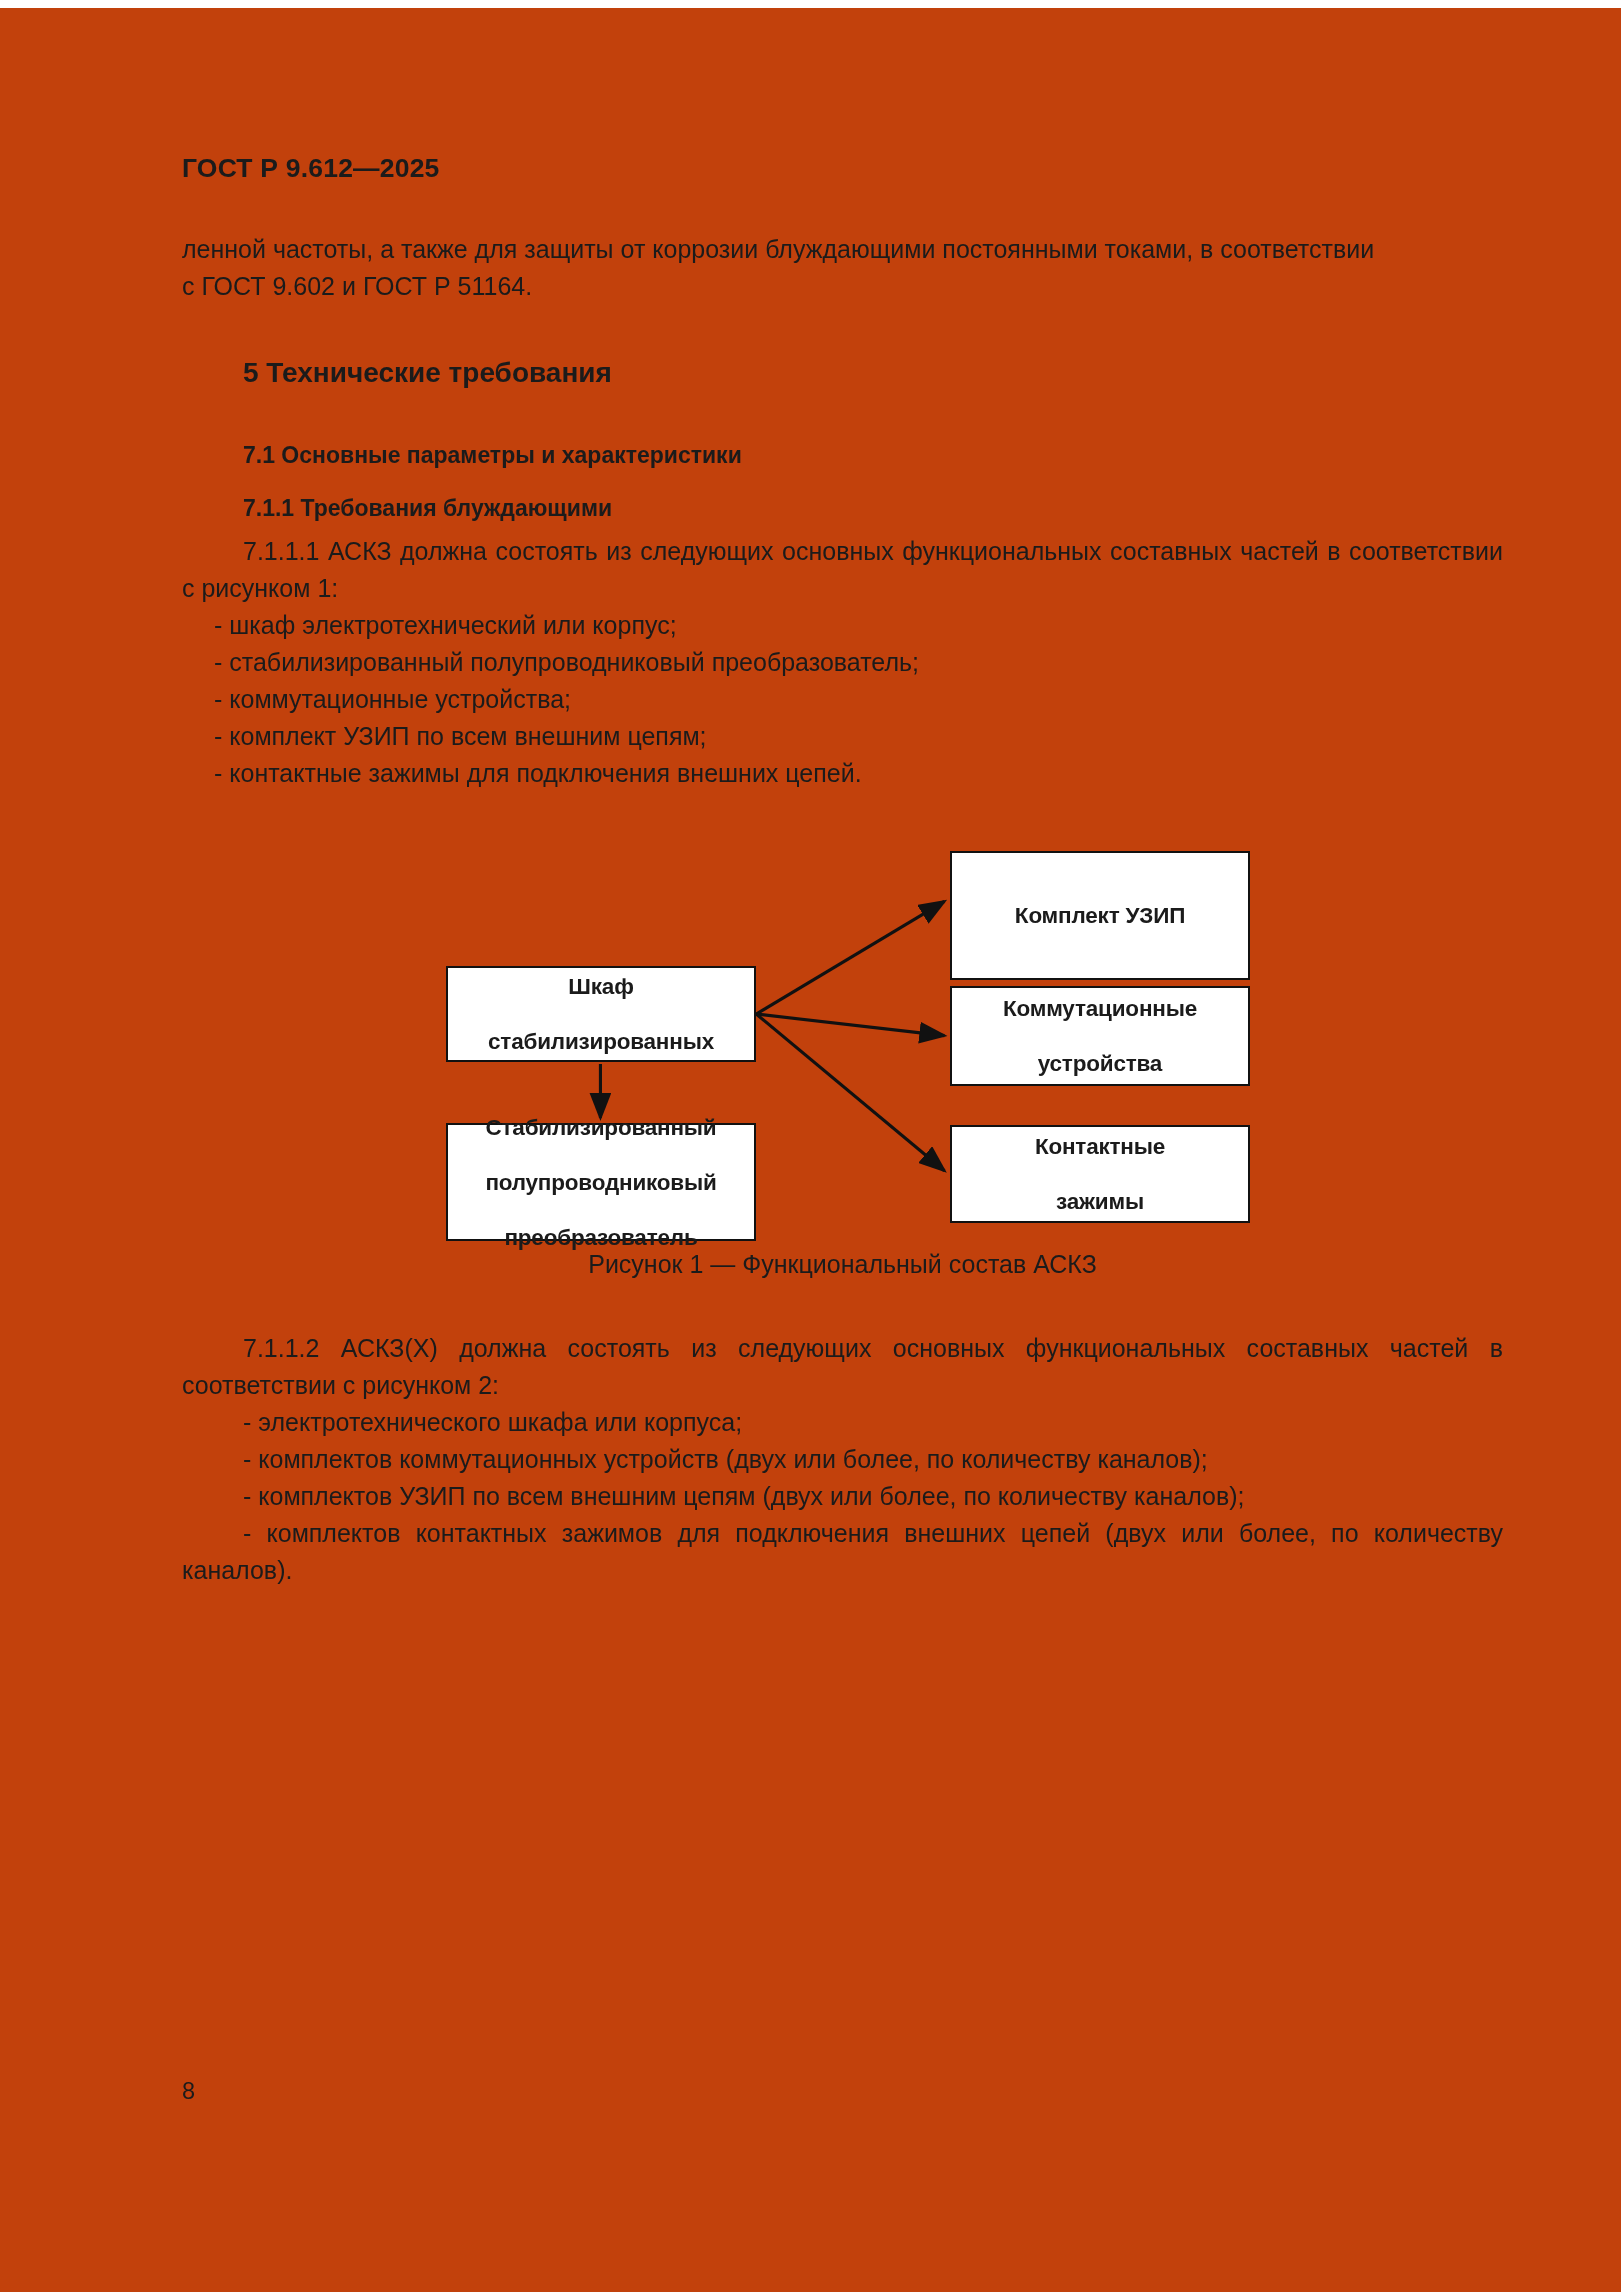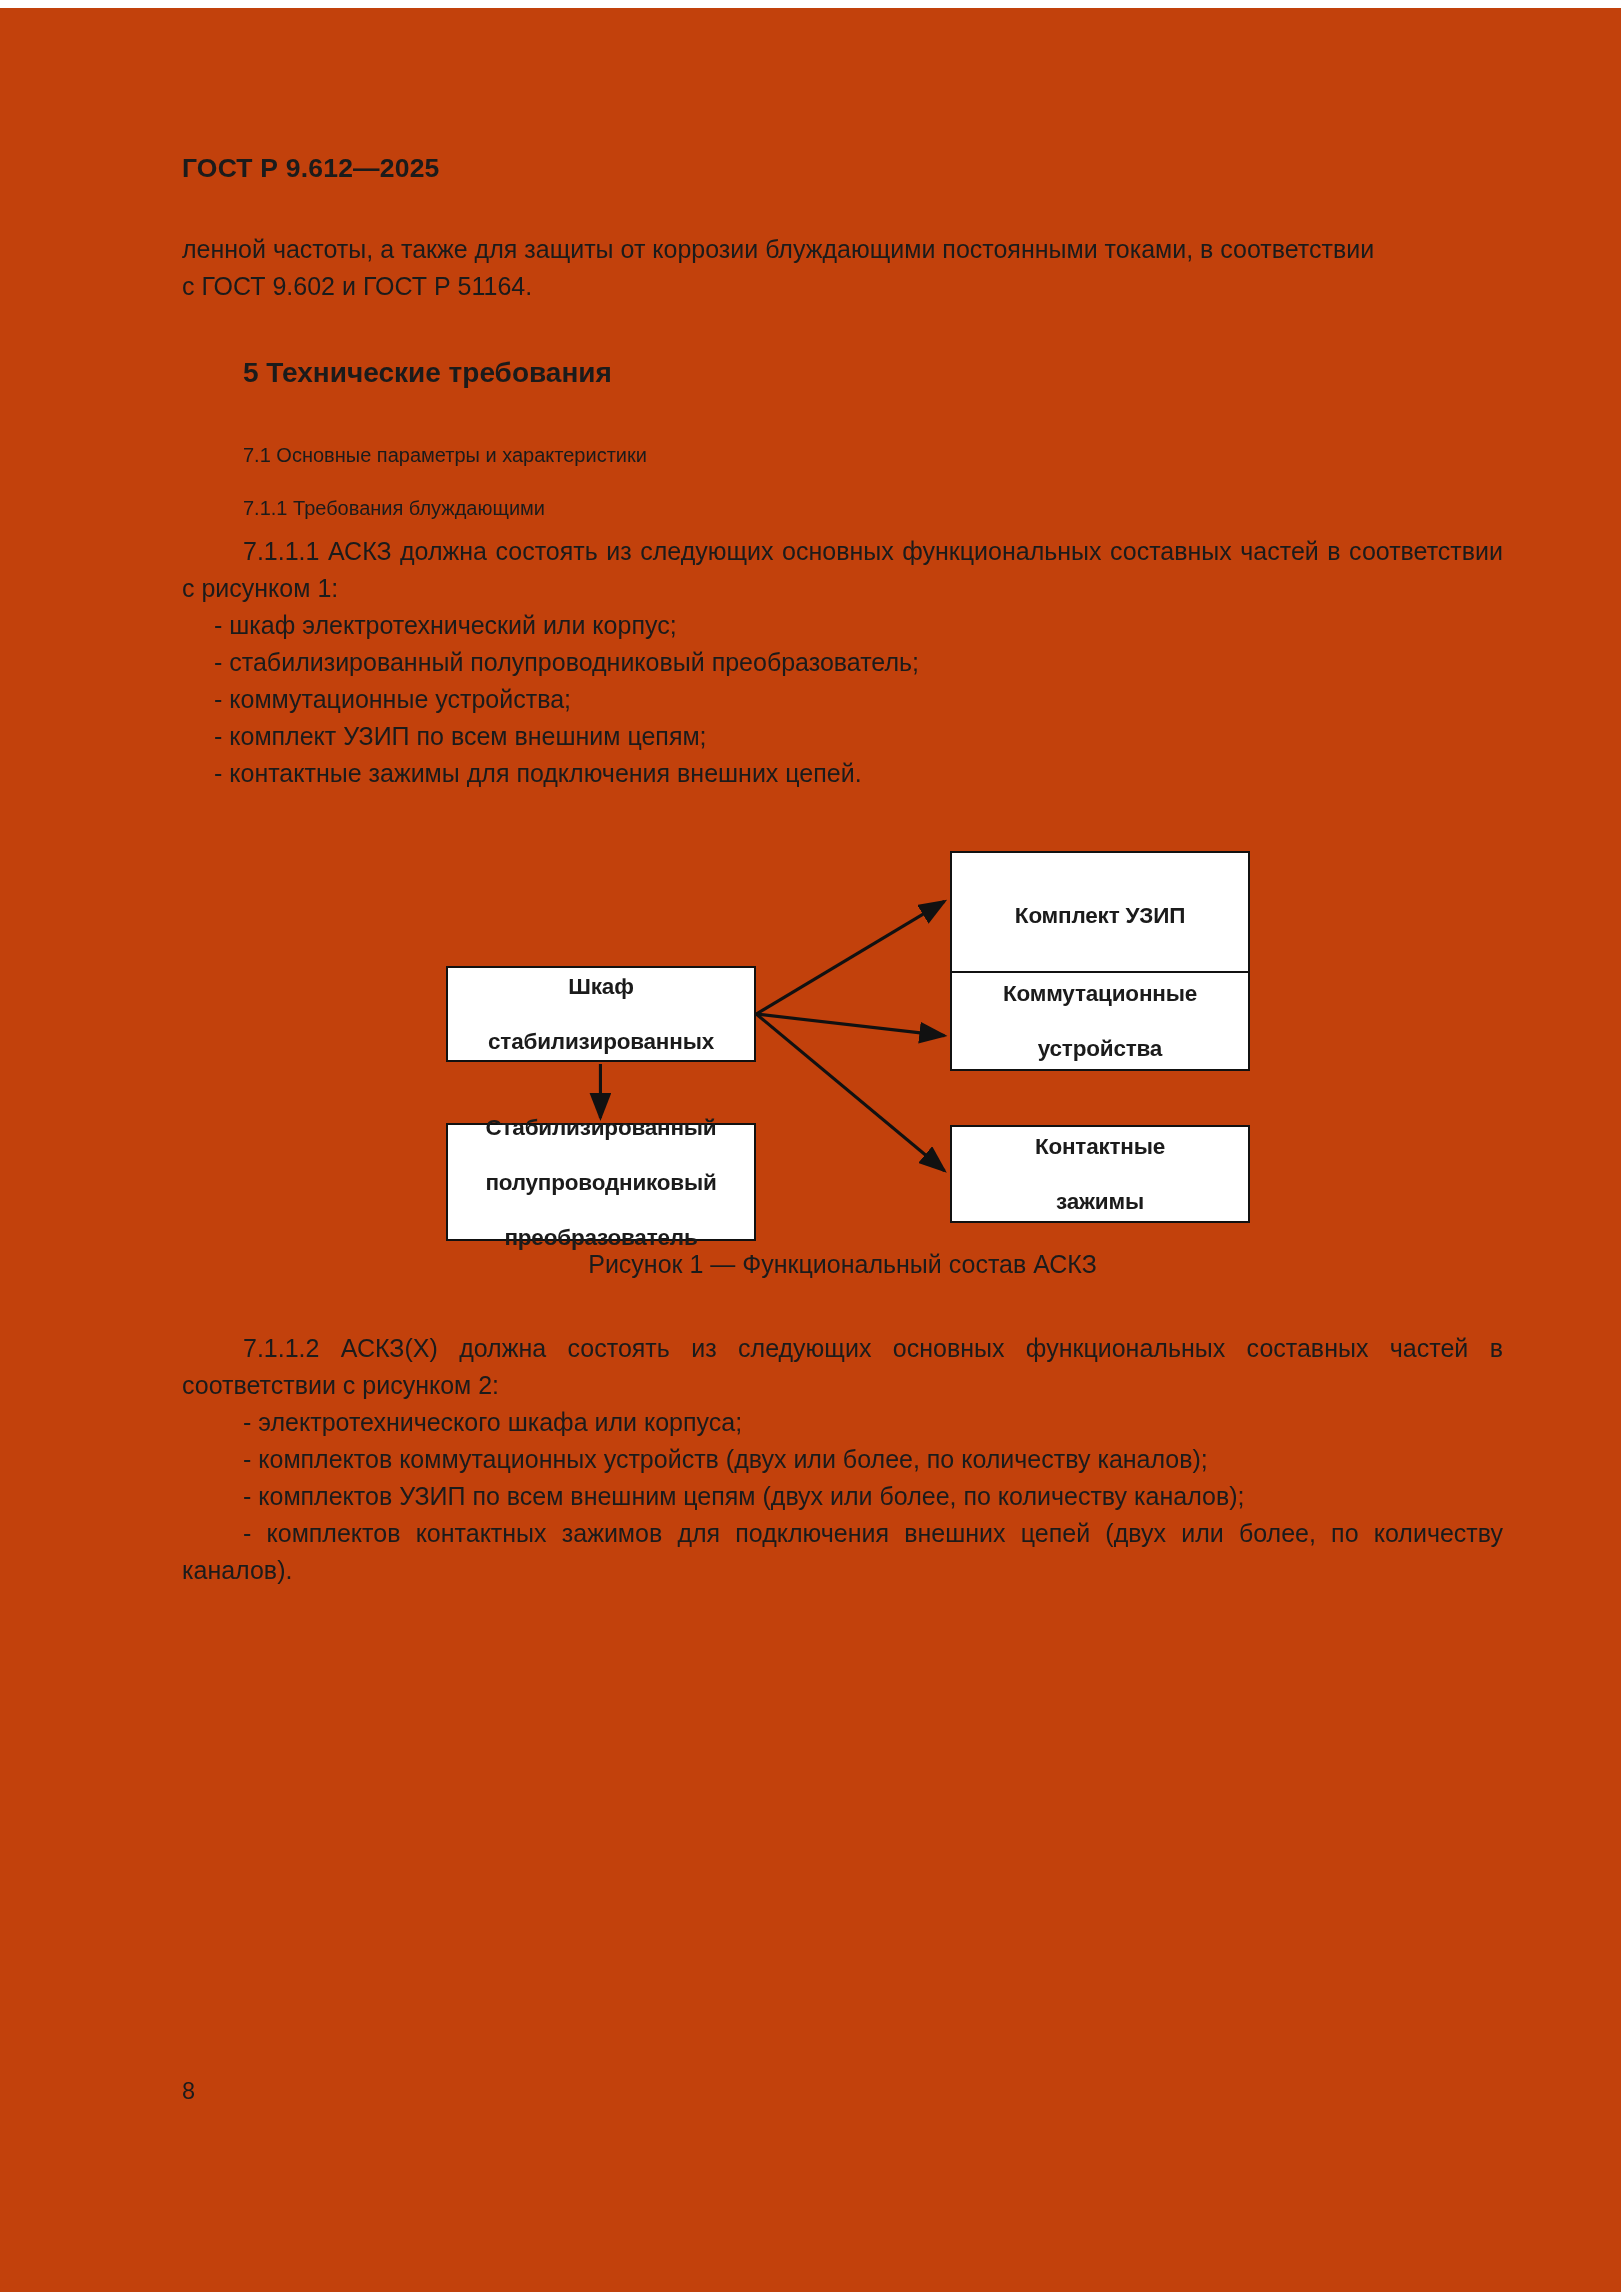"7.1 Основные параметры и характеристики" h3.sec-title-2, h4.sec-title-3 { font-size: 20px -> 23px; font-weight: normal -> bold }
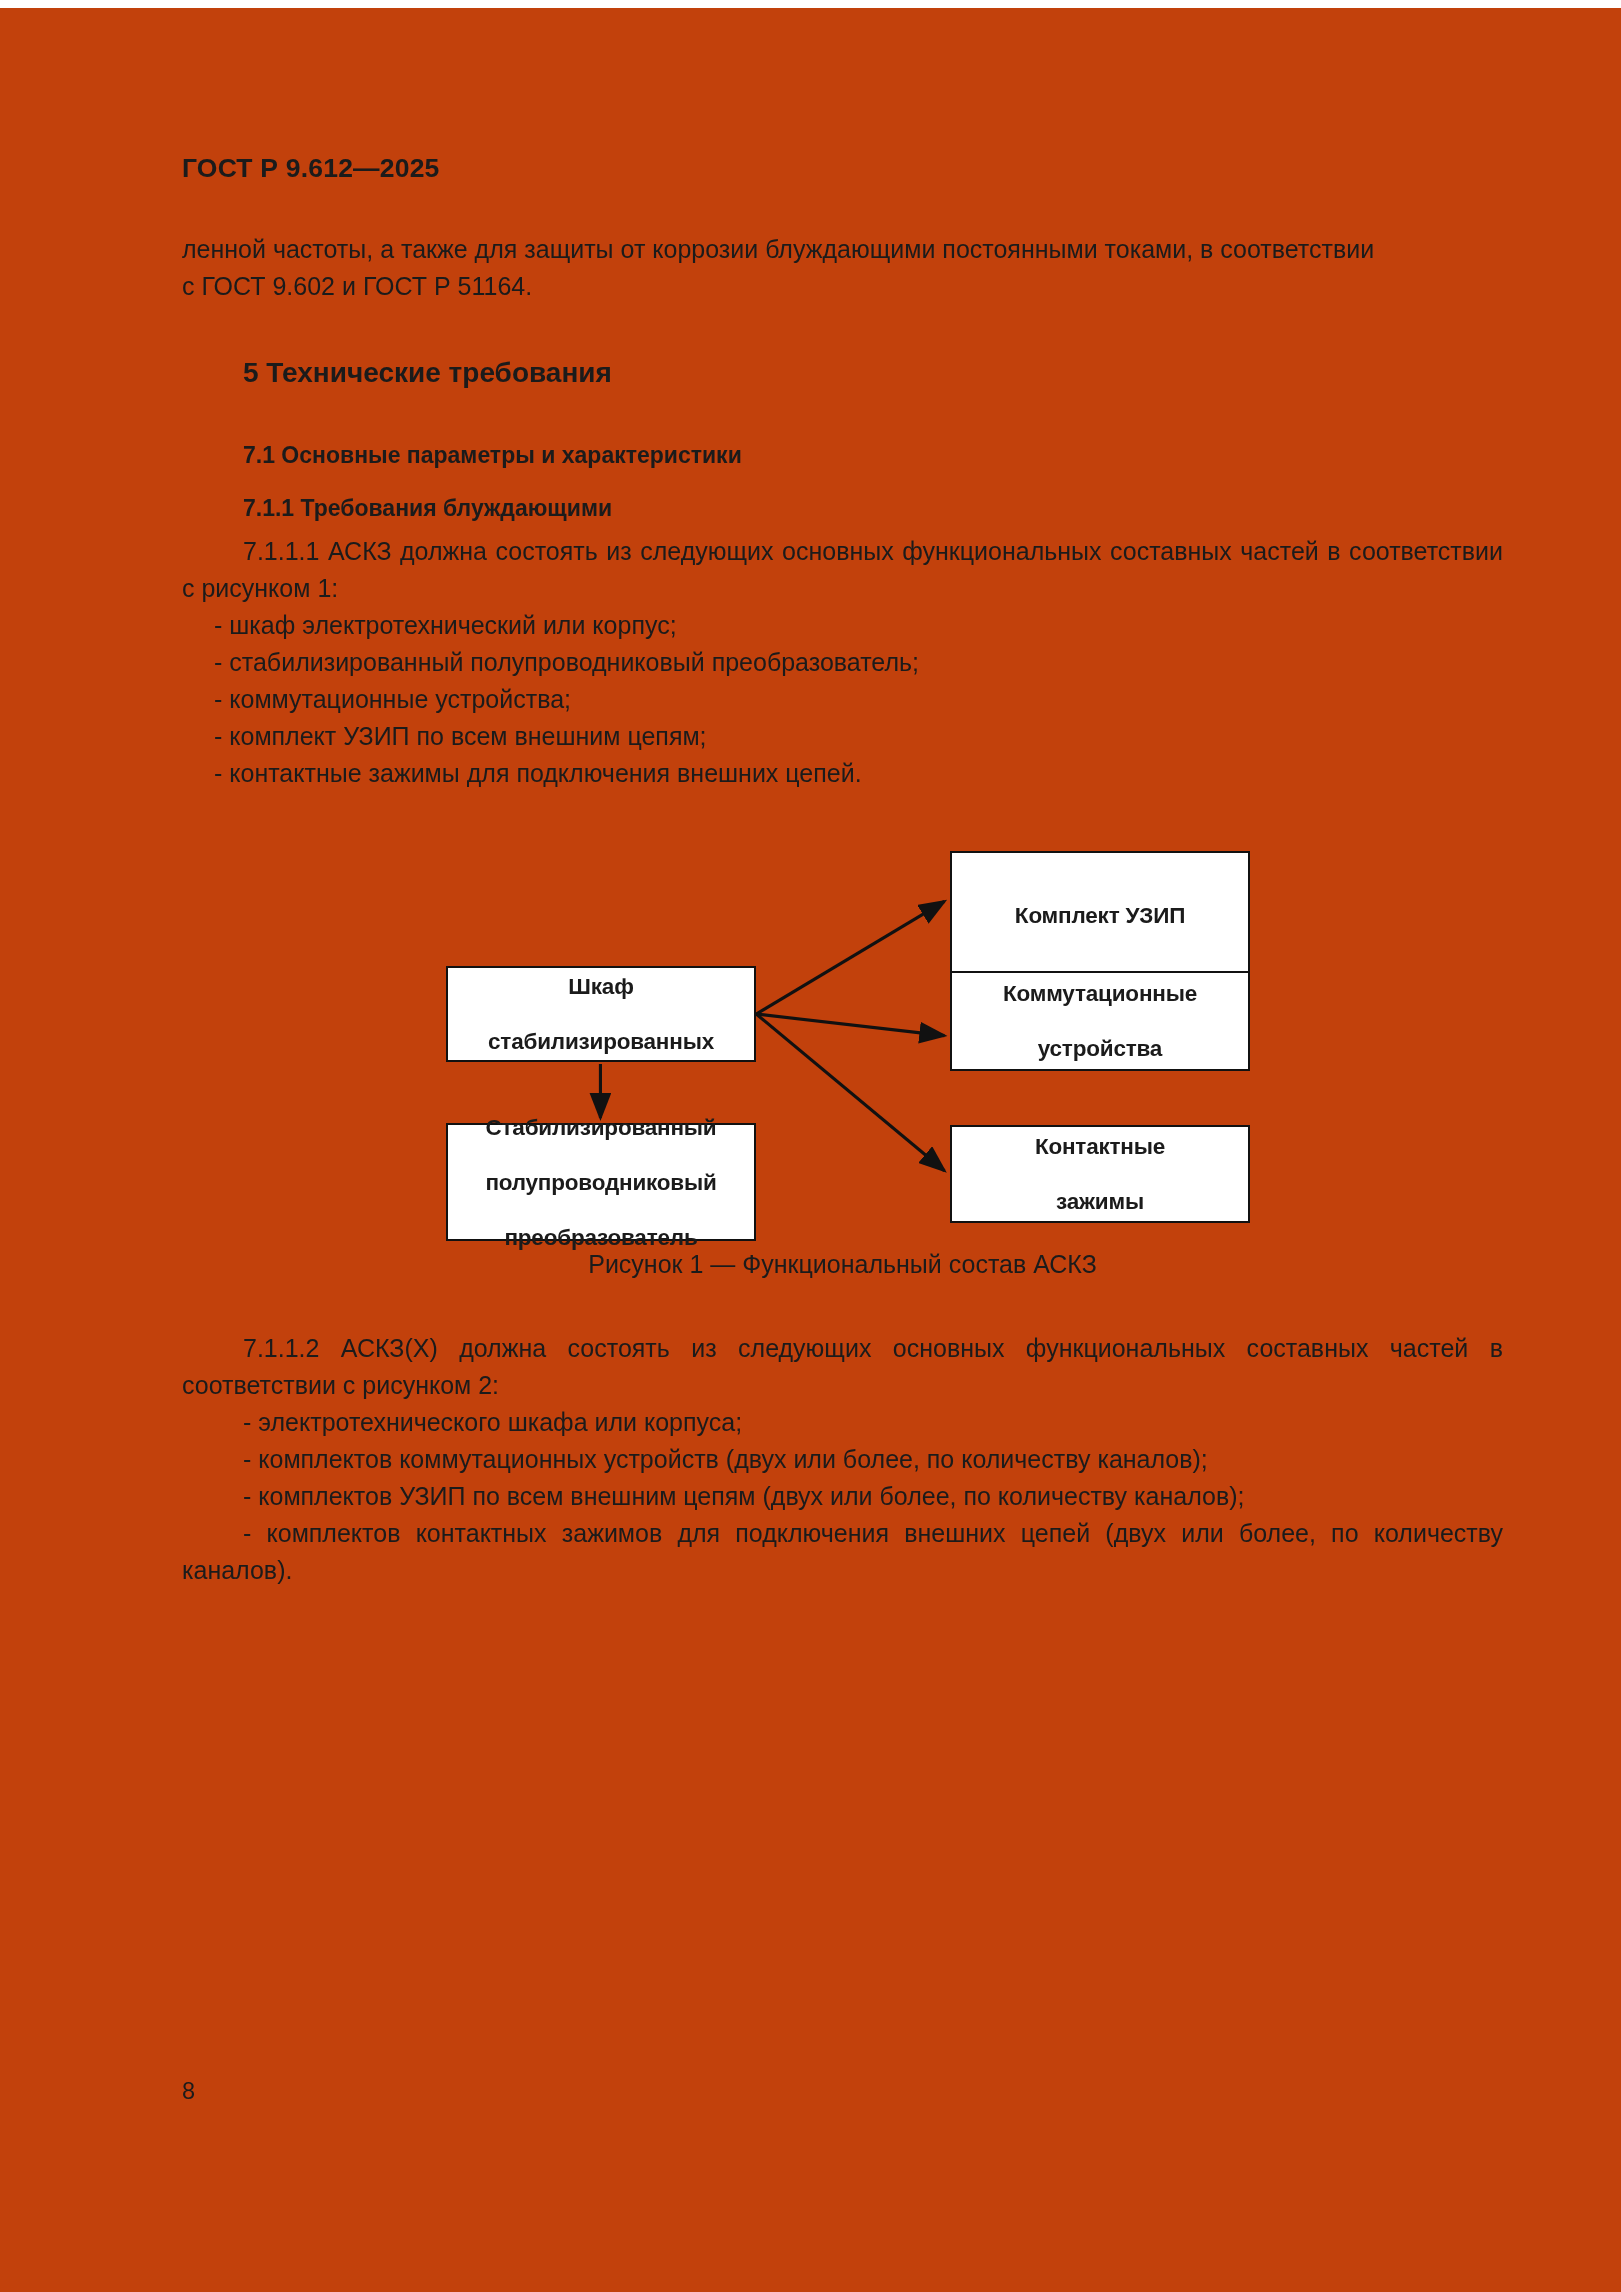"Коммутационные" #box-switch { top: 142px -> 157px }
